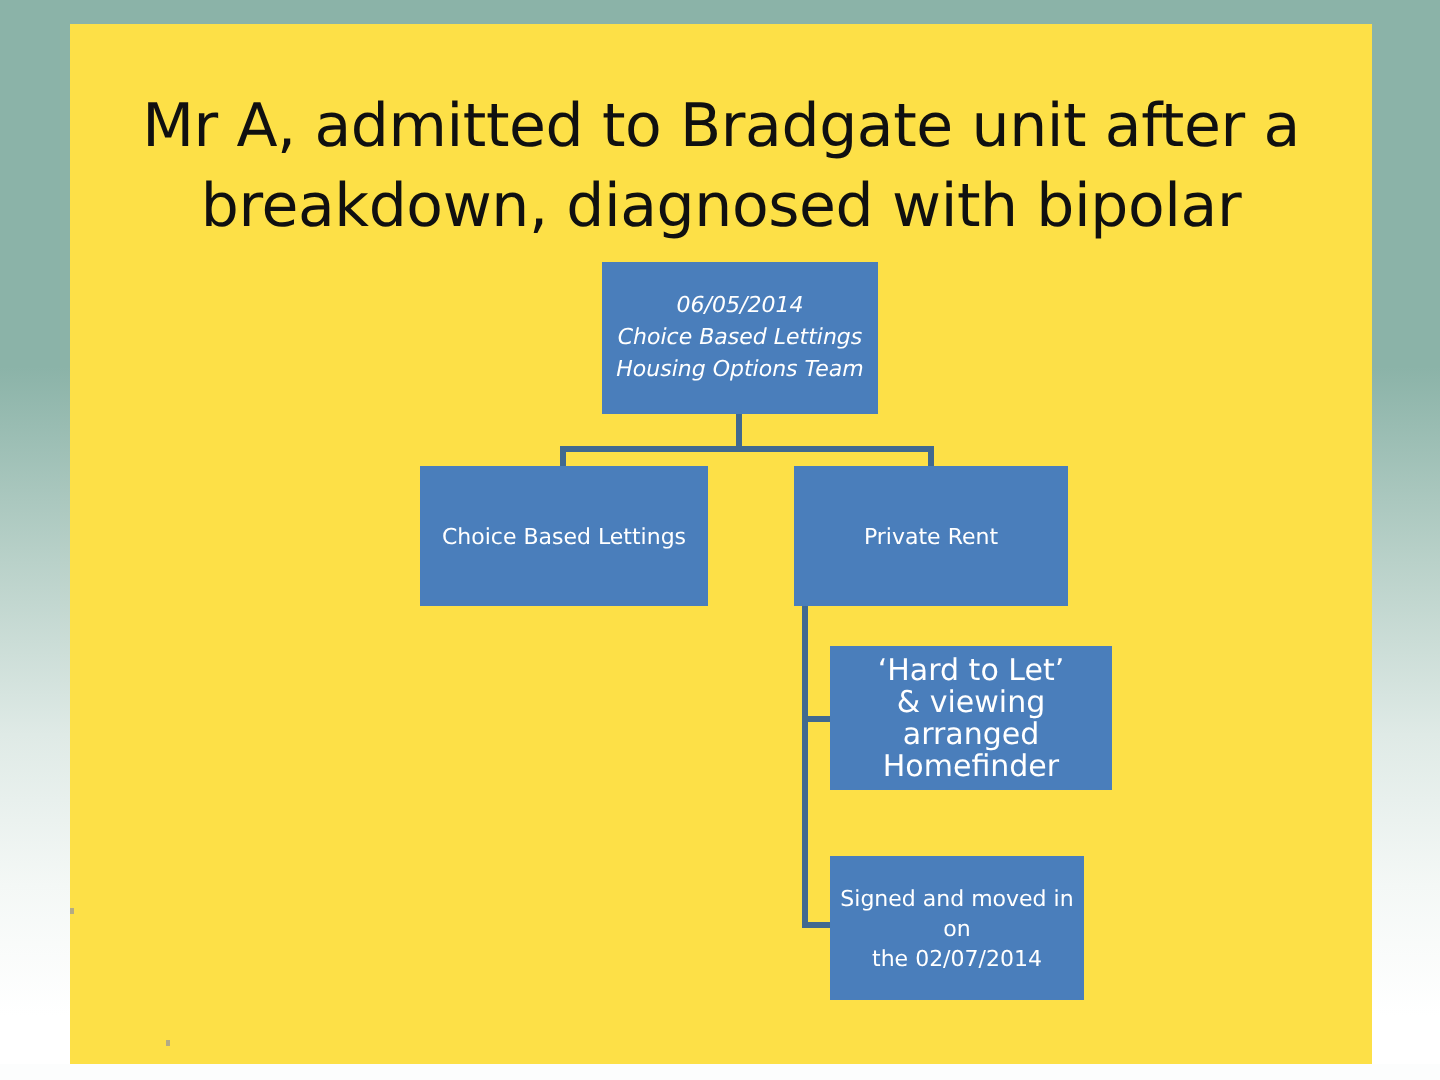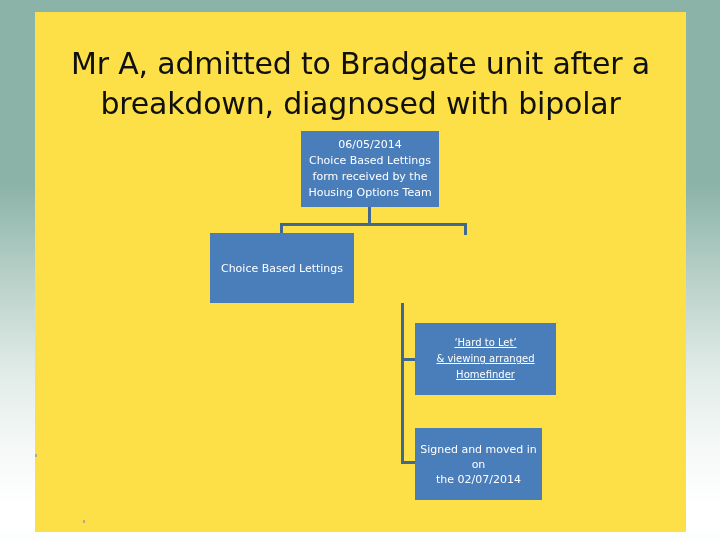"06/05/2014" #node-cbl-form { font-style: none -> italic }
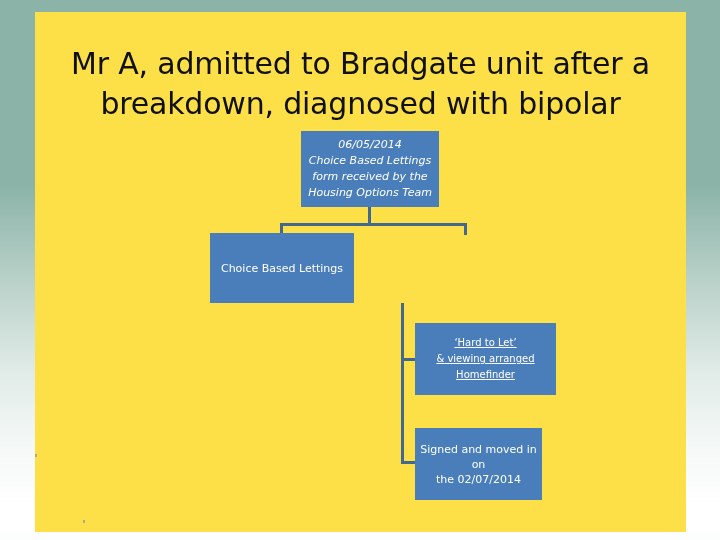"form received by the" span.line { html: <span>form received by the</span> -> none }
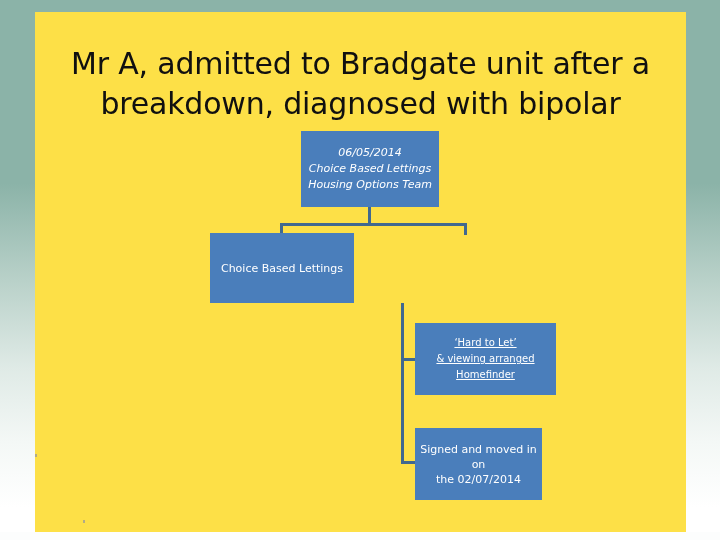"Private Rent" div.node { html: none -> <div> <span>Private Rent</span> </div> }
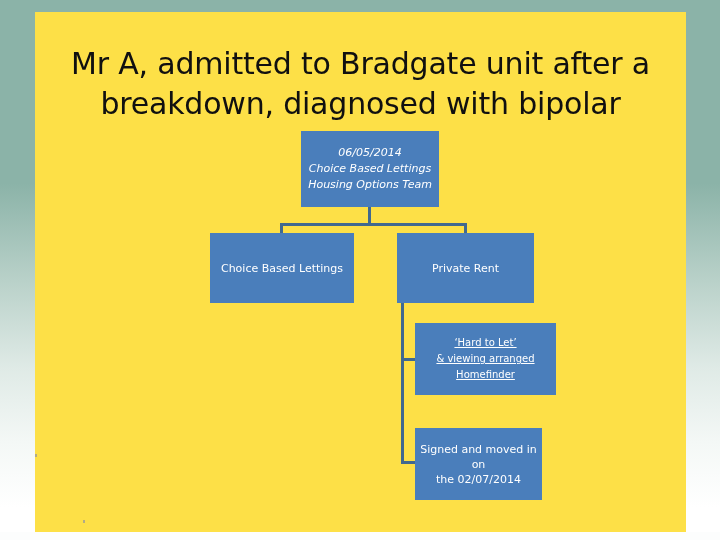"‘Hard to Let’" #node-hard-let { font-size: 10px -> 15px; text-decoration: underline -> none }
